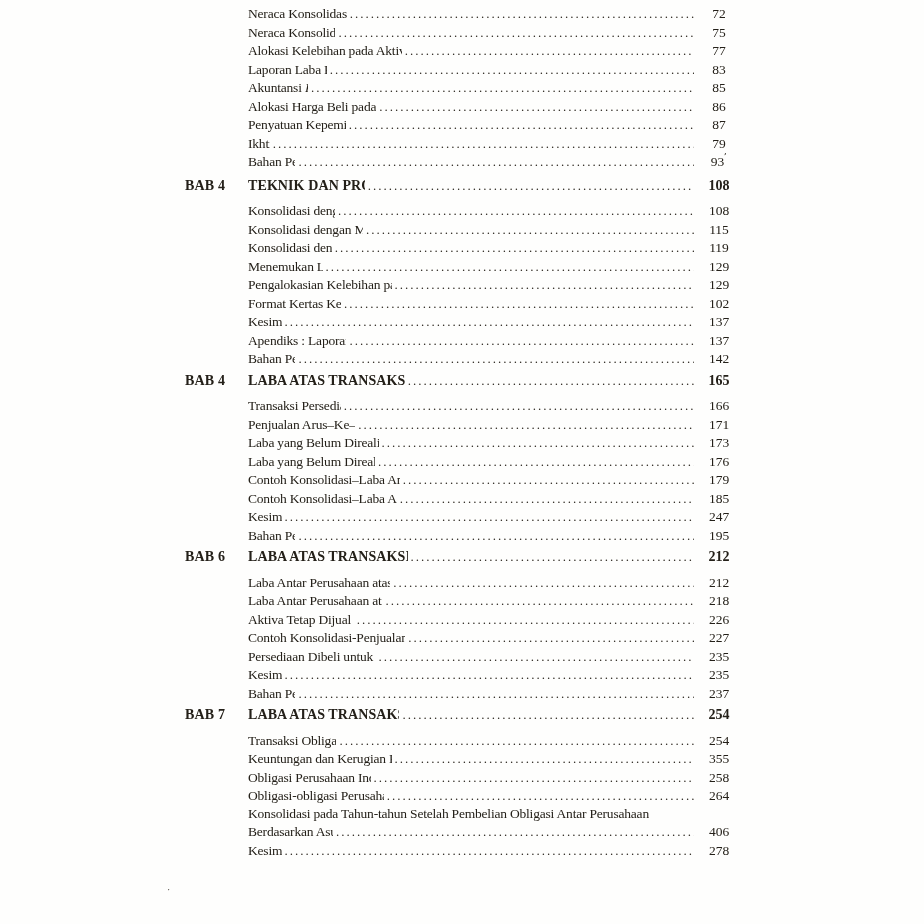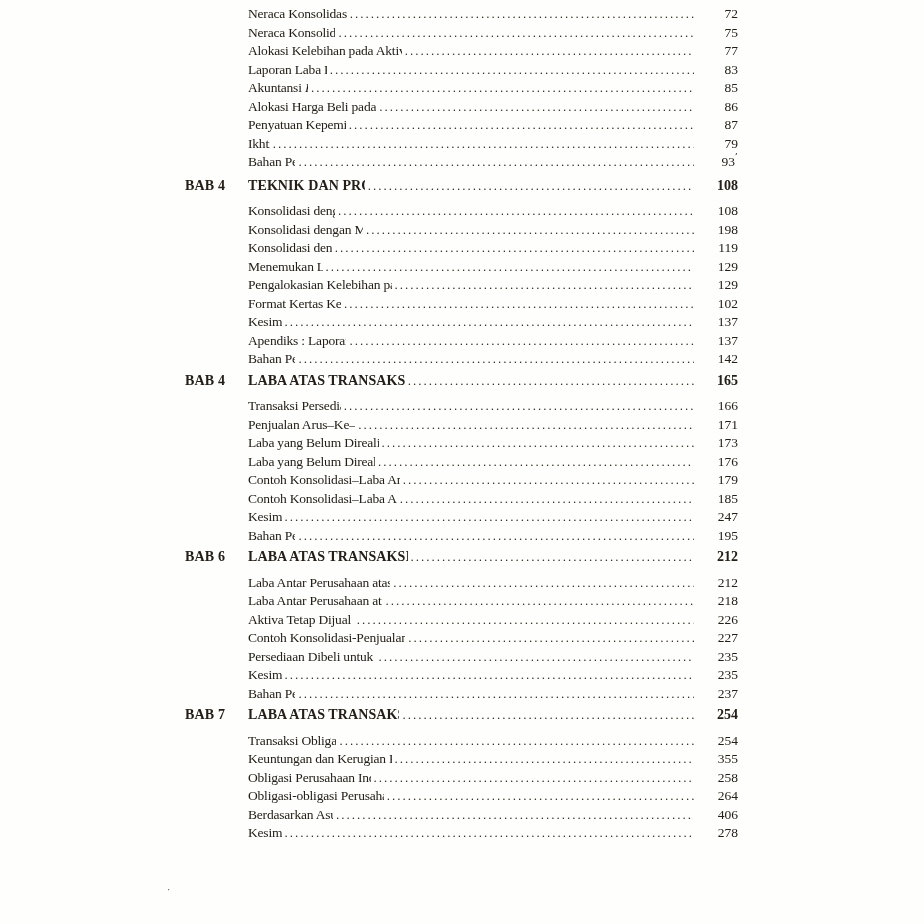"72" .pnum { text-align: right -> center }
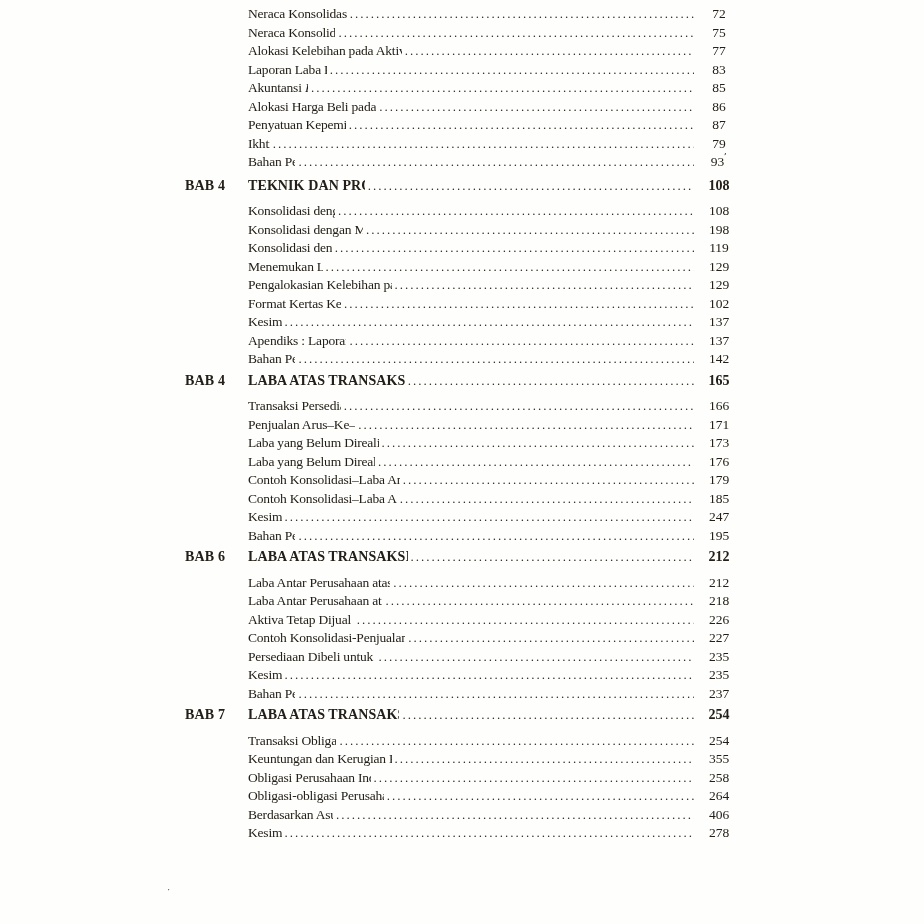"198" span.pnum { text: 198 -> 115 }
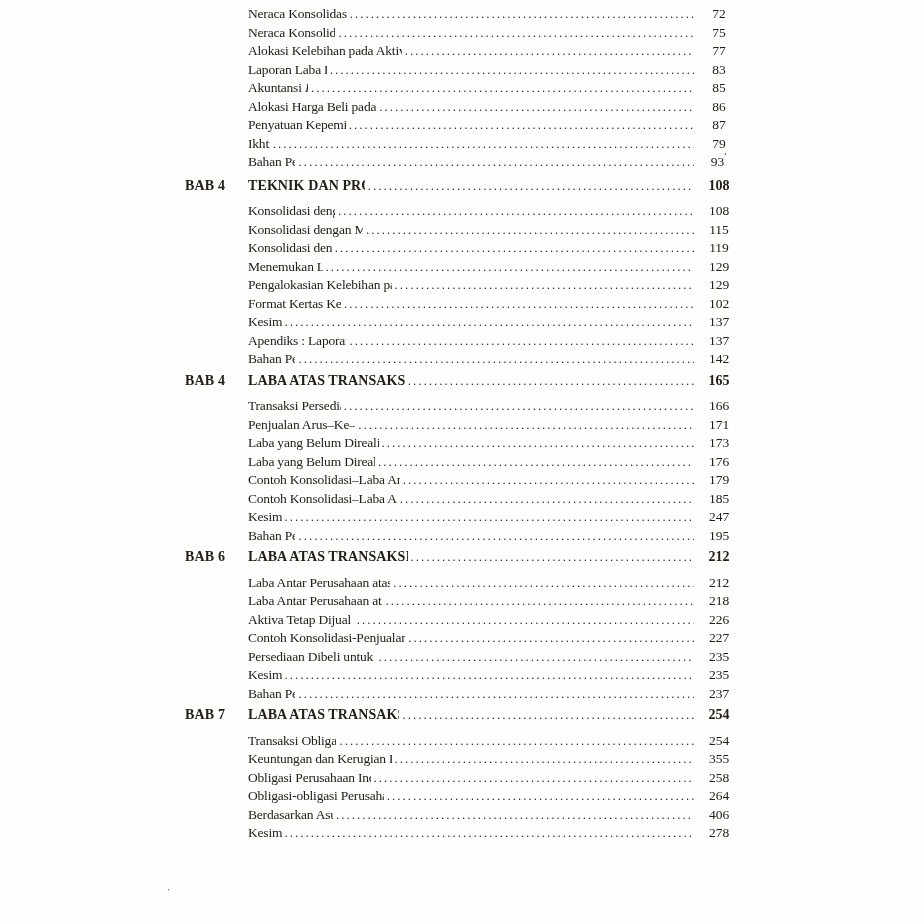"Konsolidasi pada Tahun-tahun Setelah" div.entry-row { html: none -> <div> <span>Konsolidasi pada Tahun-tahun Setelah Pembelian Obligasi Antar Perusahaan</span> </div> }
